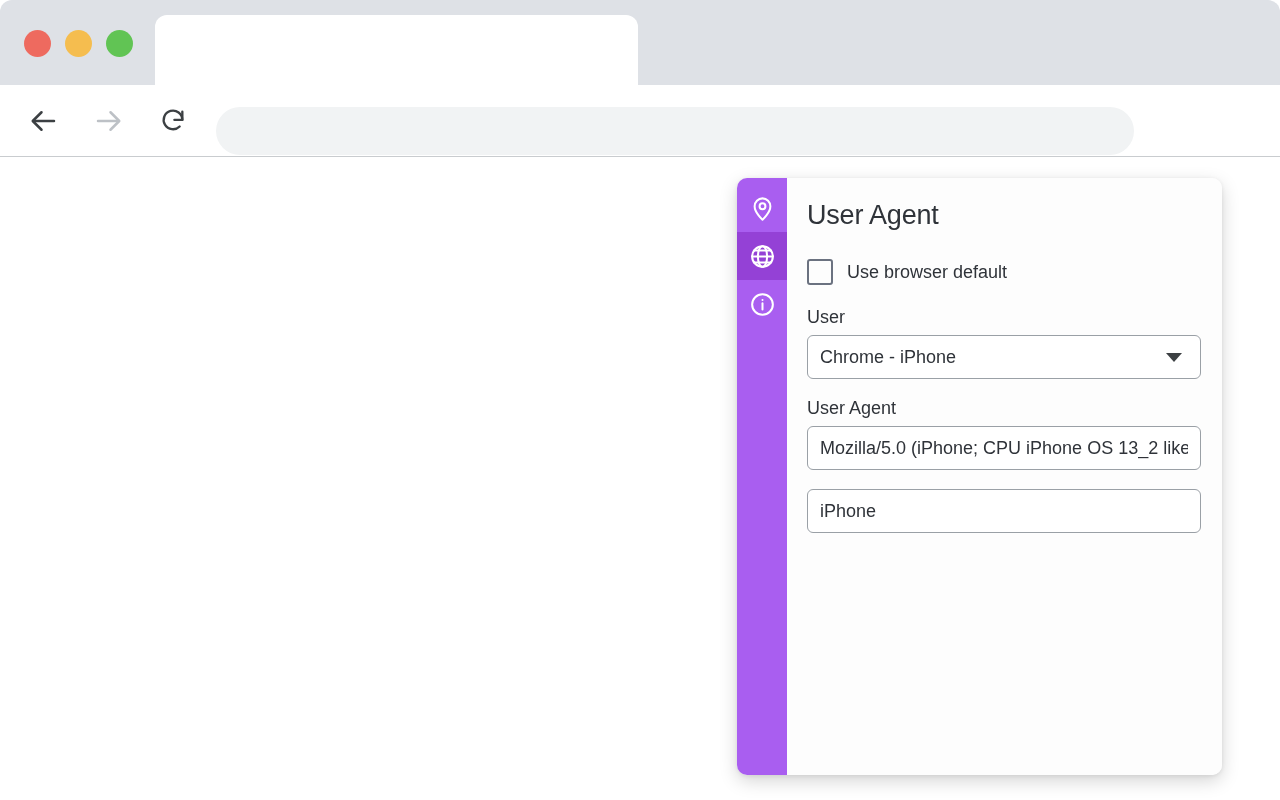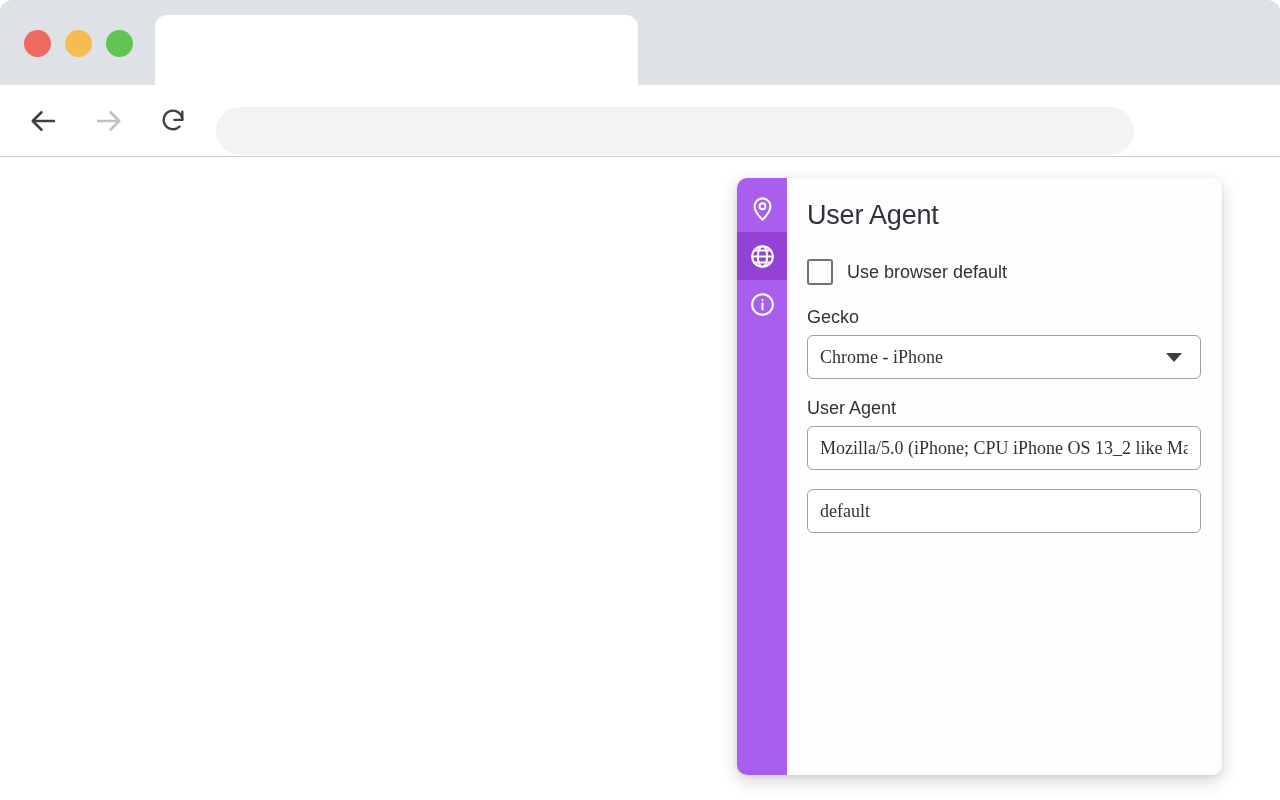"Gecko" div.field-label { text: Gecko -> User }
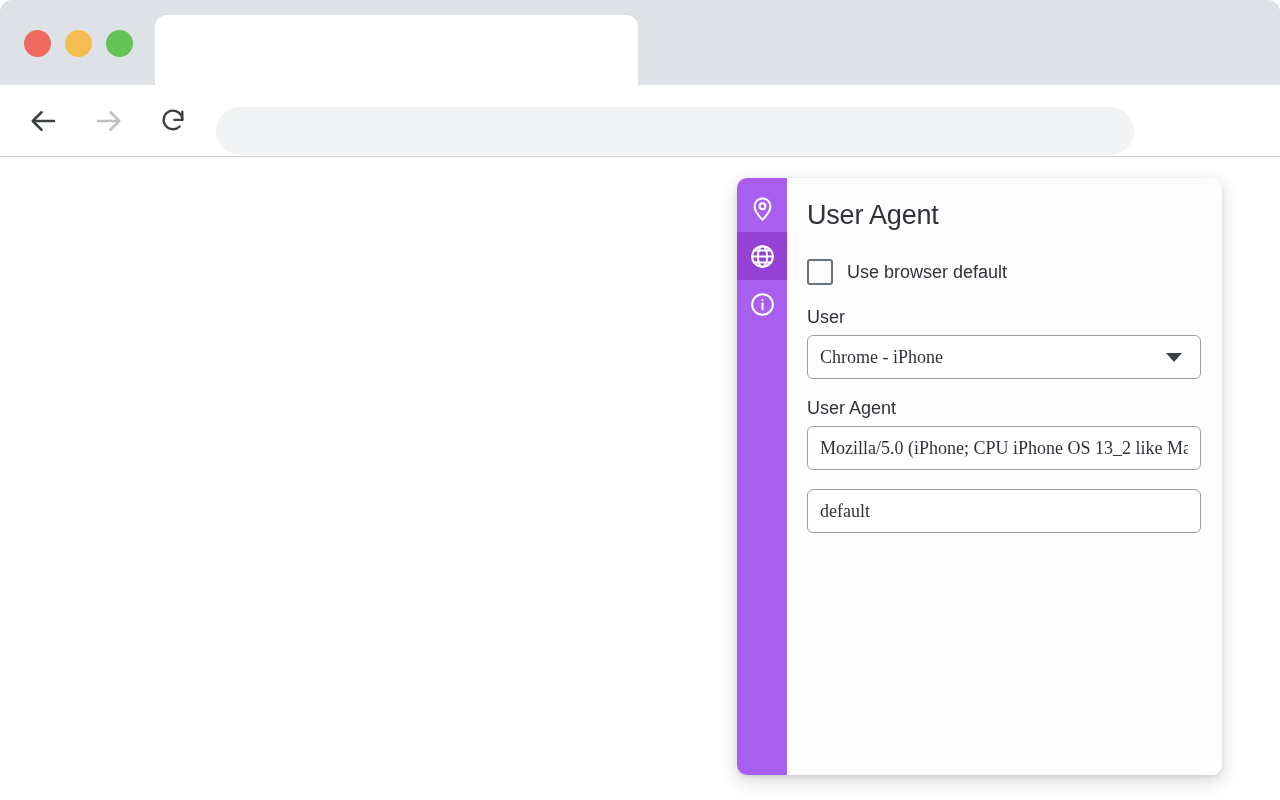"Chrome - iPhone" .select-box, .text-box { font-family: Liberation Serif, serif -> none }
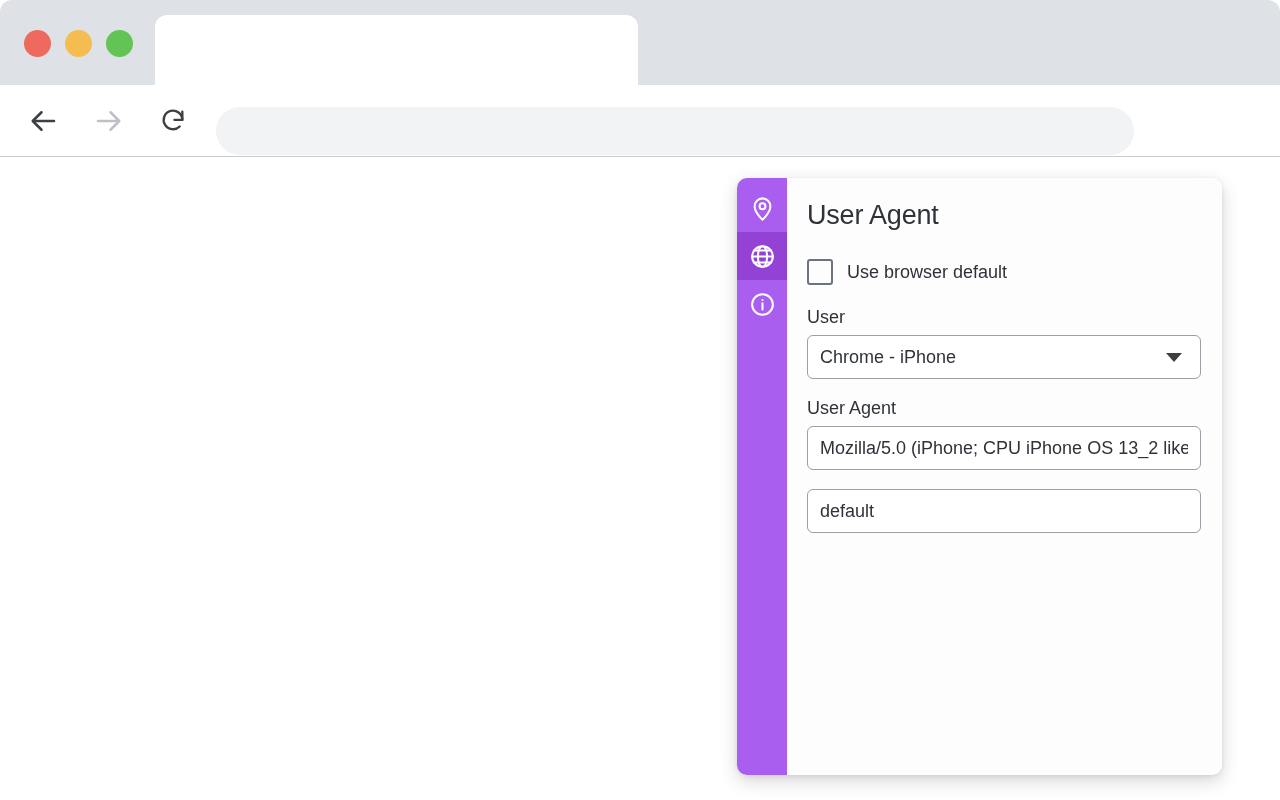"default" span.tb-text { text: default -> iPhone }
